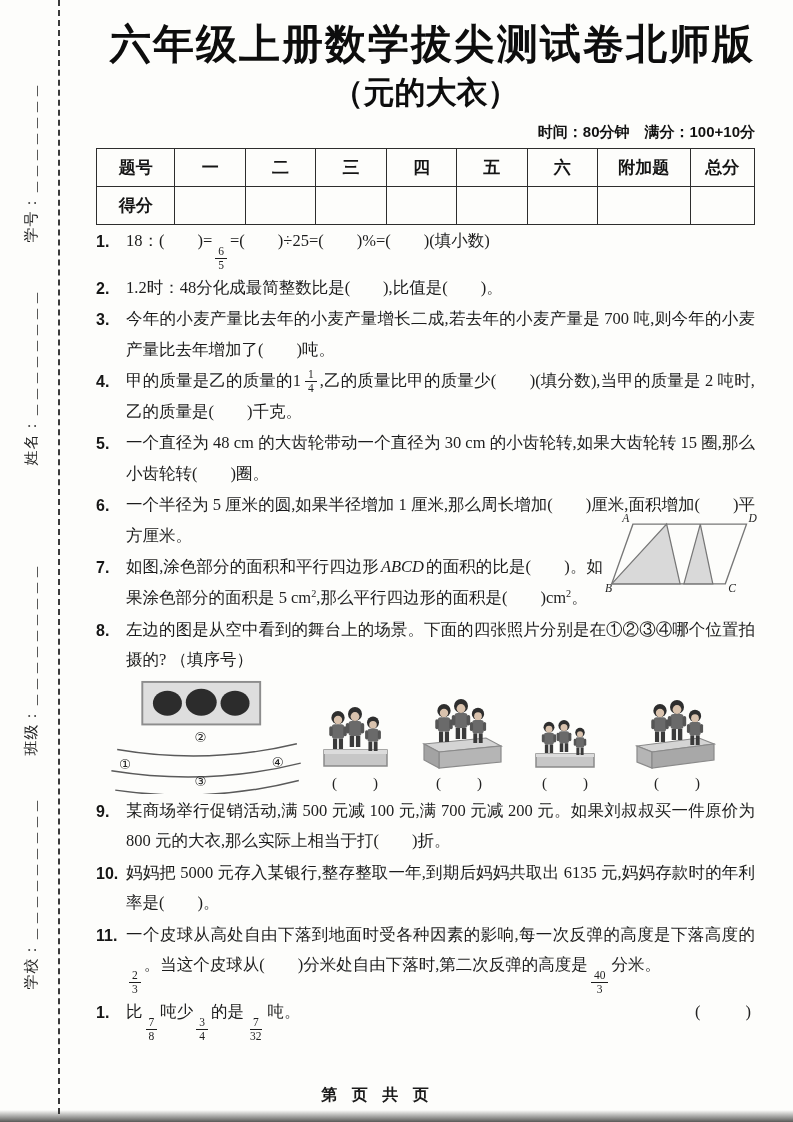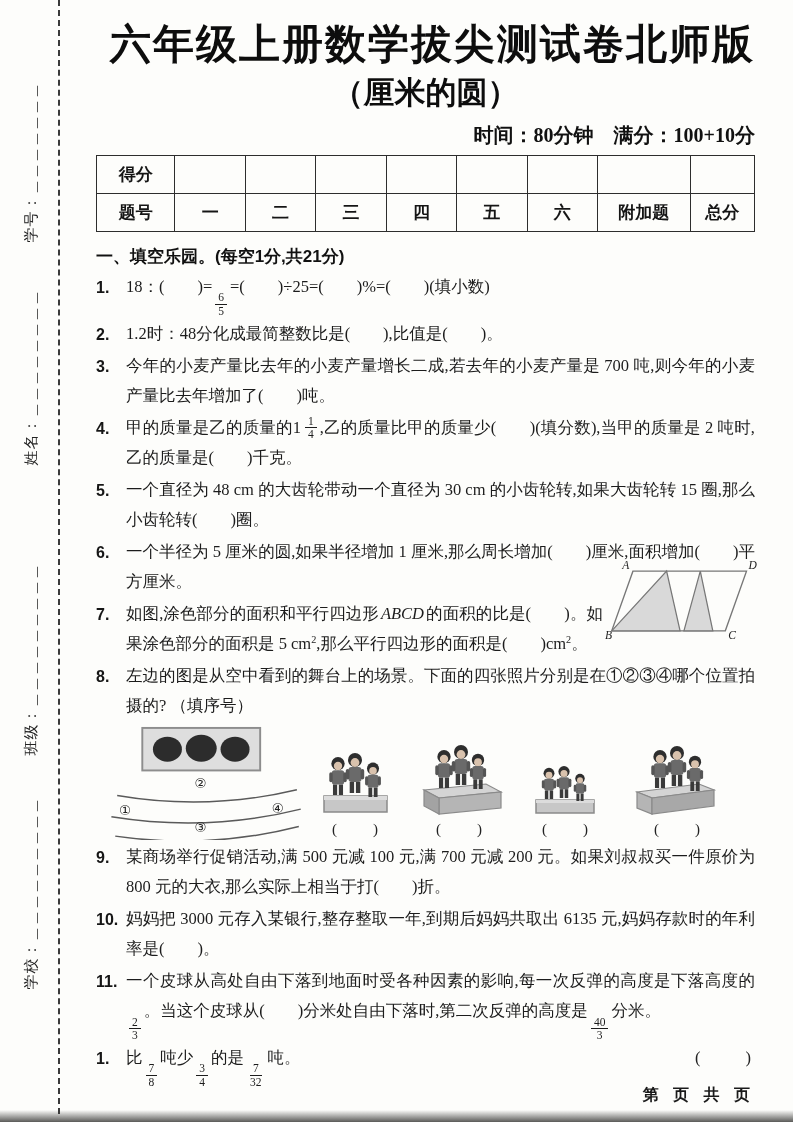"（厘米的圆）" h2.subtitle { text: 厘米的圆 -> 元的大衣 }
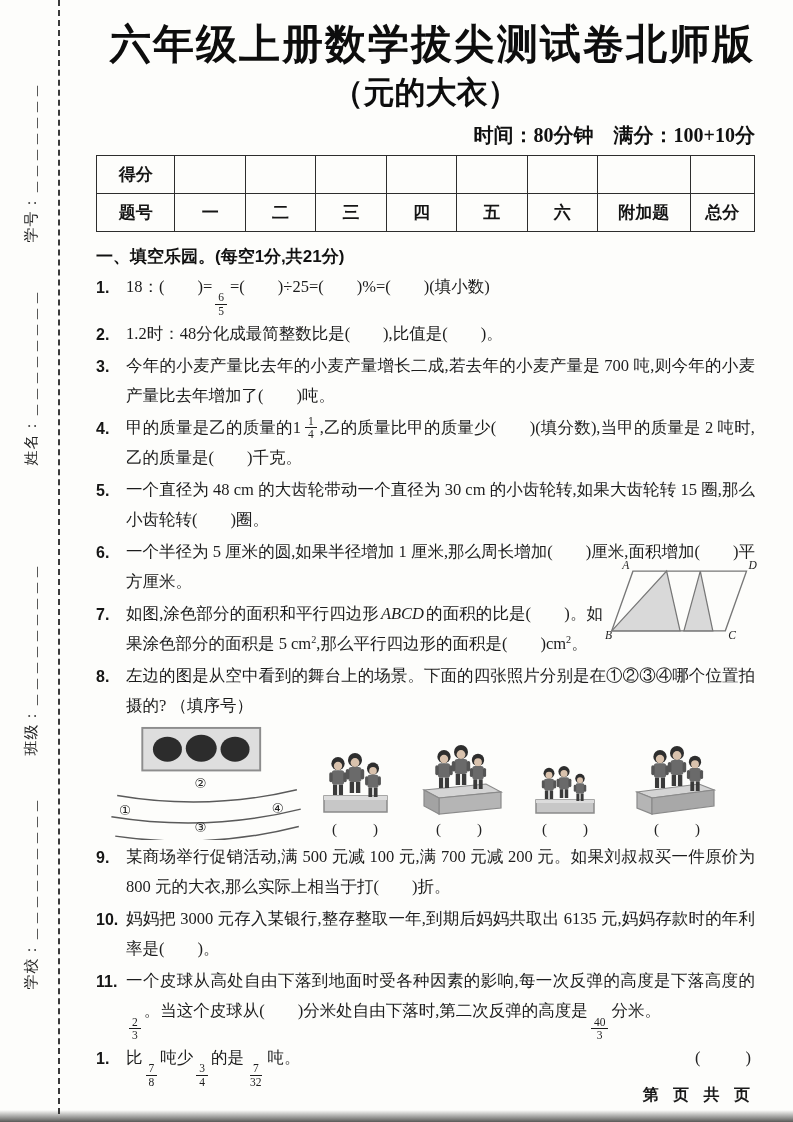"时间：80分钟 满分：100+10分" .meta { font-family: Liberation Serif, serif -> Liberation Sans, sans-serif; font-size: 20px -> 15px }
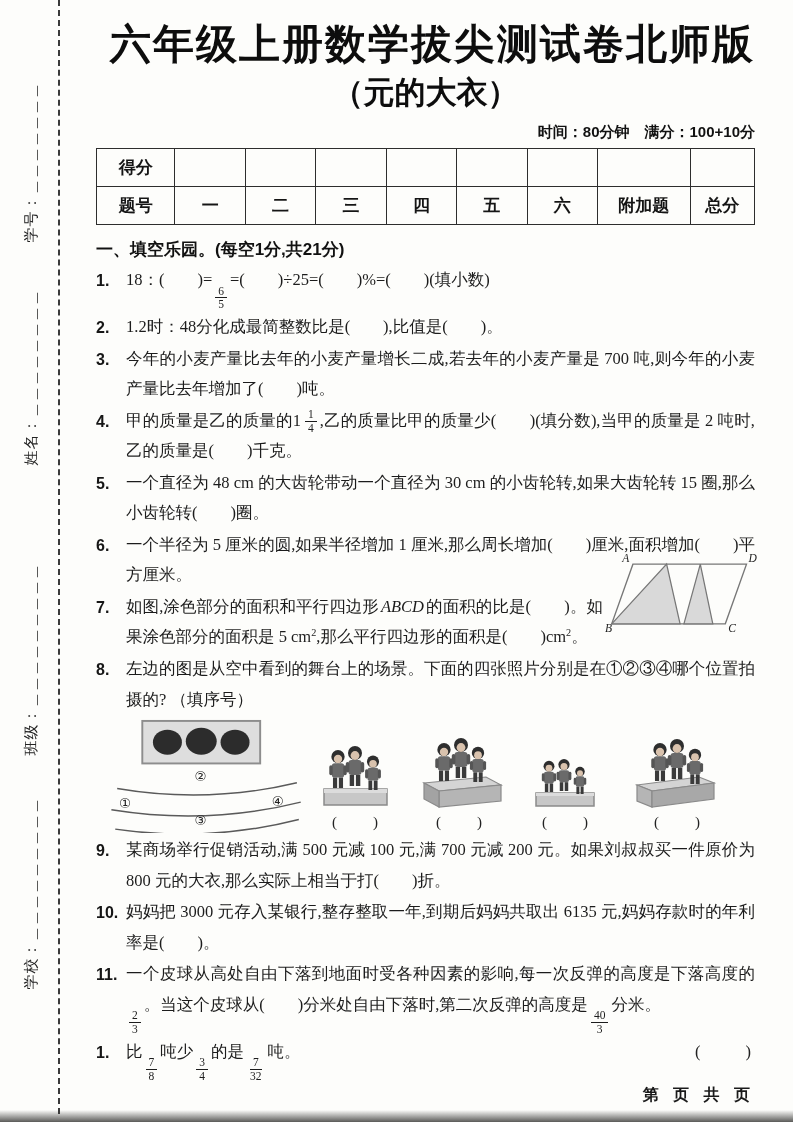"得分" tr { order: before "题号" -> after "题号" }
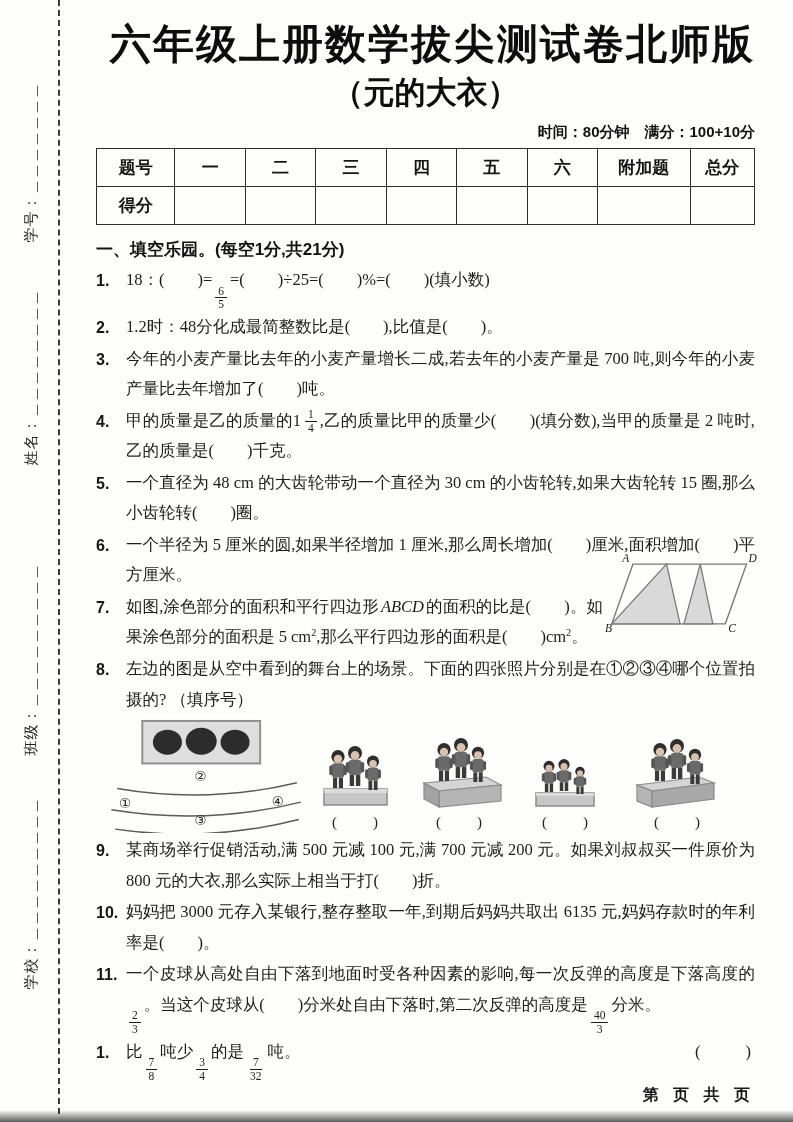"一、填空乐园。(每空1分,共21分)" h3.sec-heading { html: <h3>一、填空乐园。(每空1分,共21分)</h3> -> none }
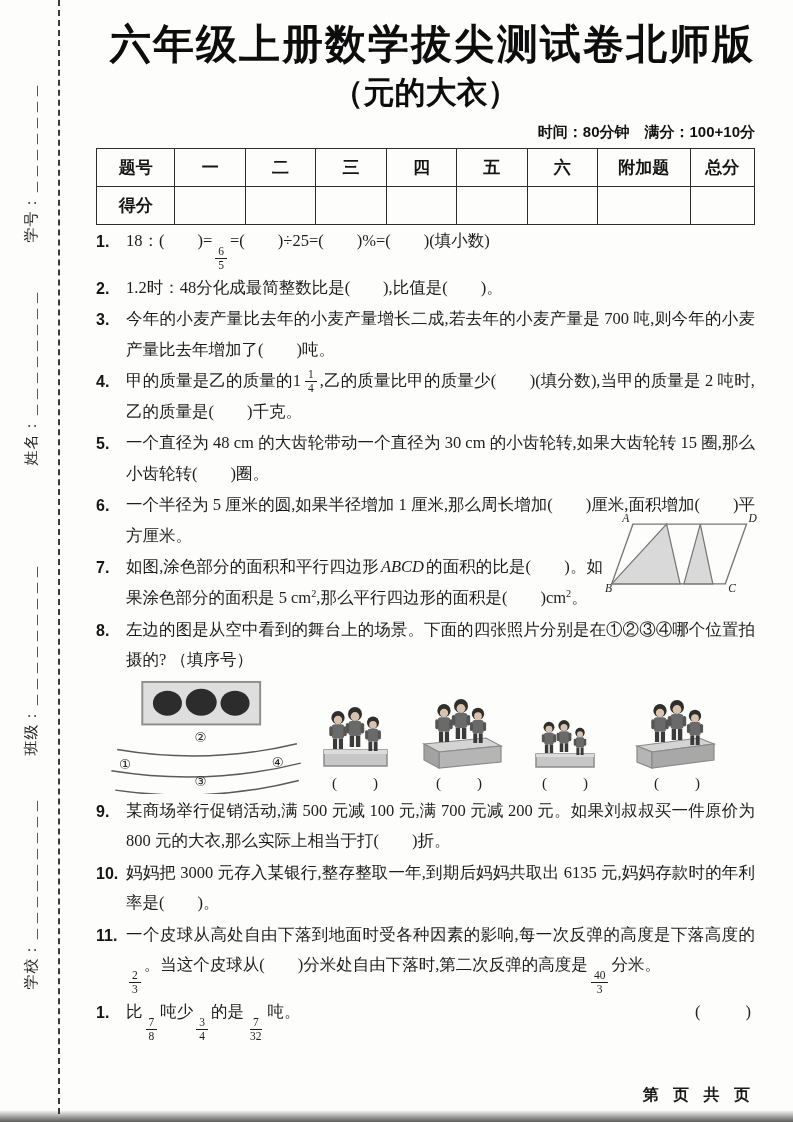"妈妈把 3000 元存入某银行,整存整取一年,到期后妈妈共取出 6135" div.q-text { text: 3000 -> 5000 }
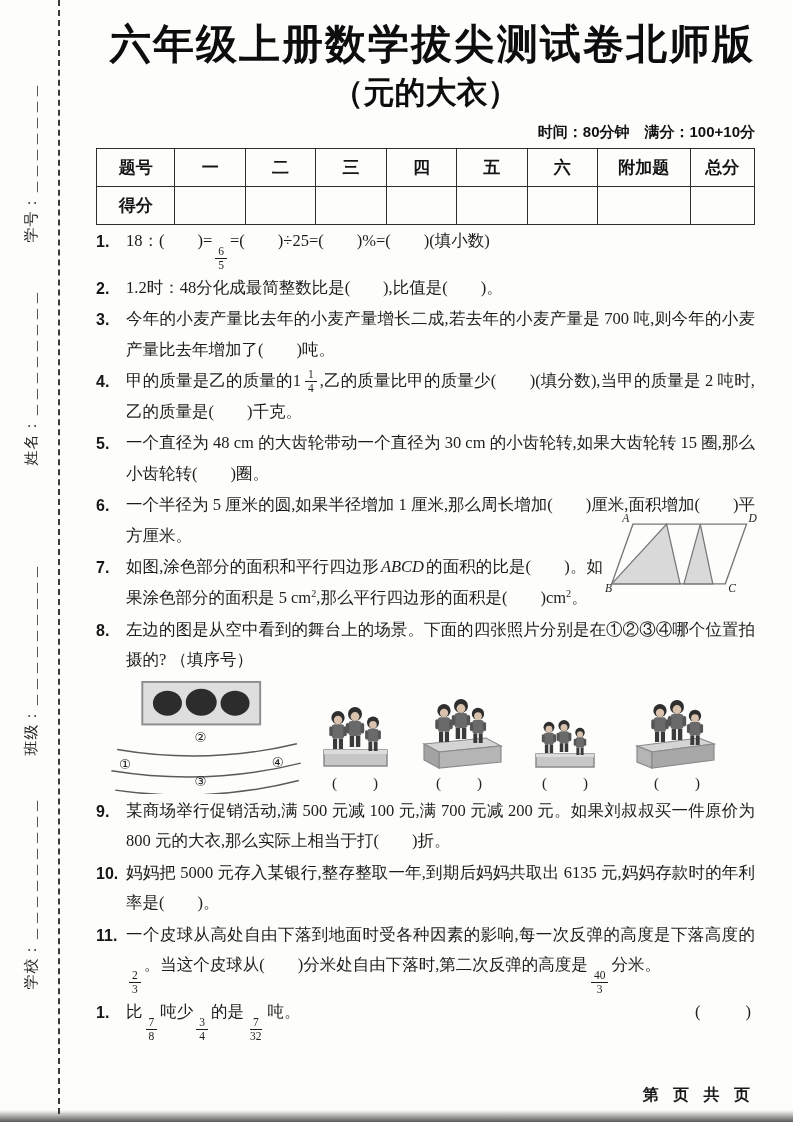"第 页 共 页" .footer { text-align: right -> center }
